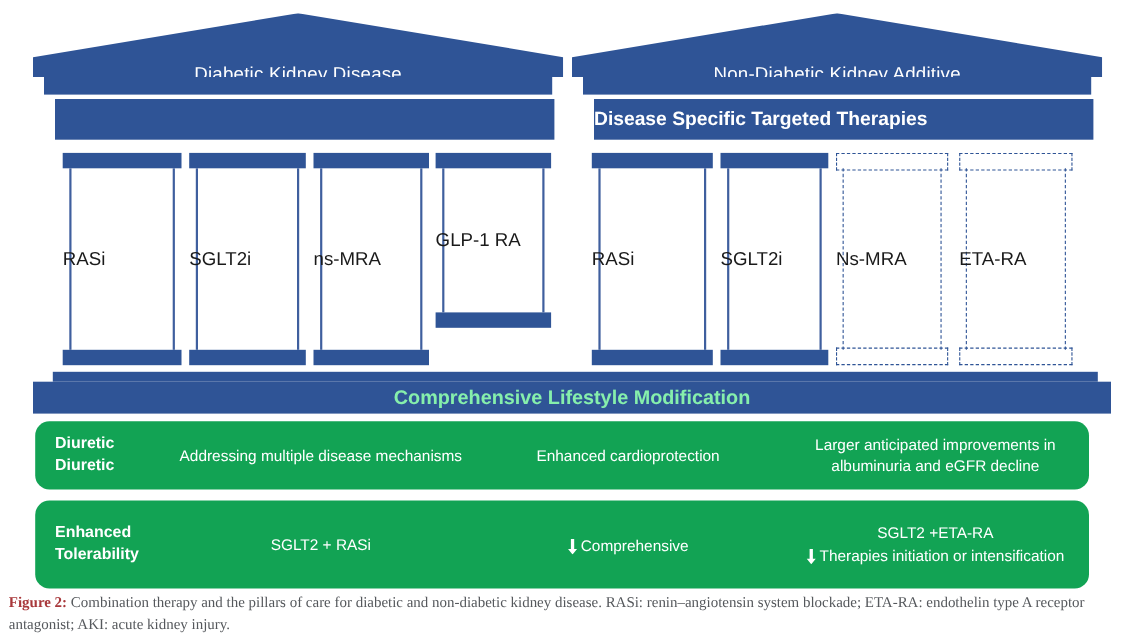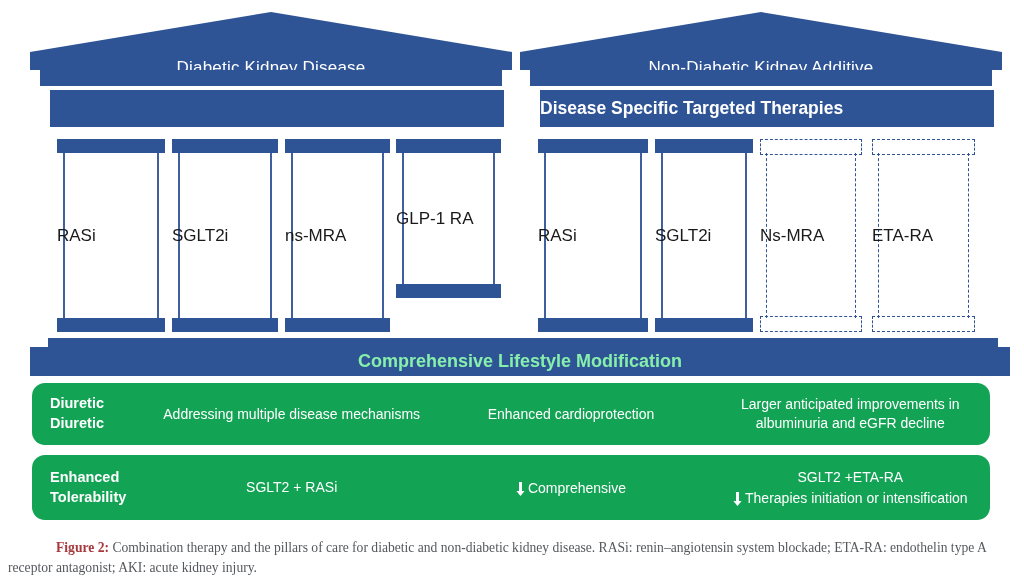"Enhanced" div.band { height: 65px -> 80px }
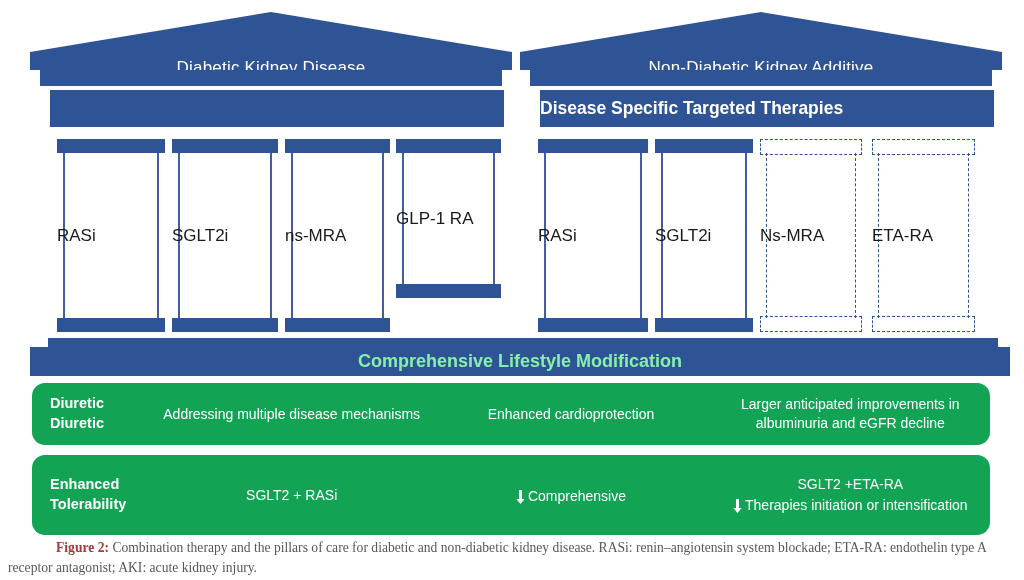"Figure 2:" .caption b { margin-left: 48px -> none }
